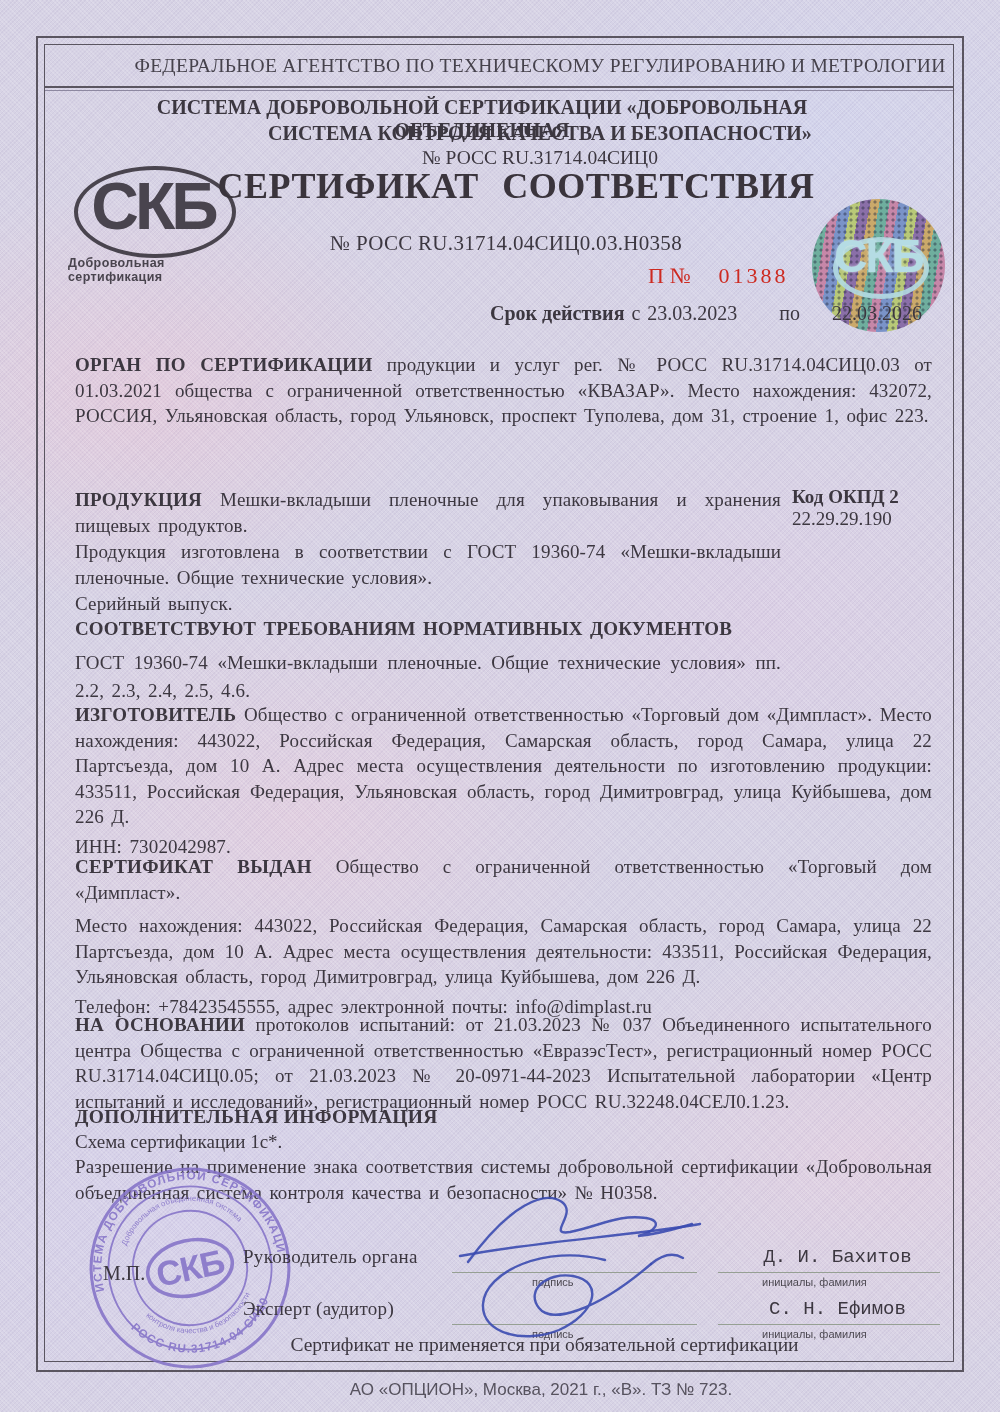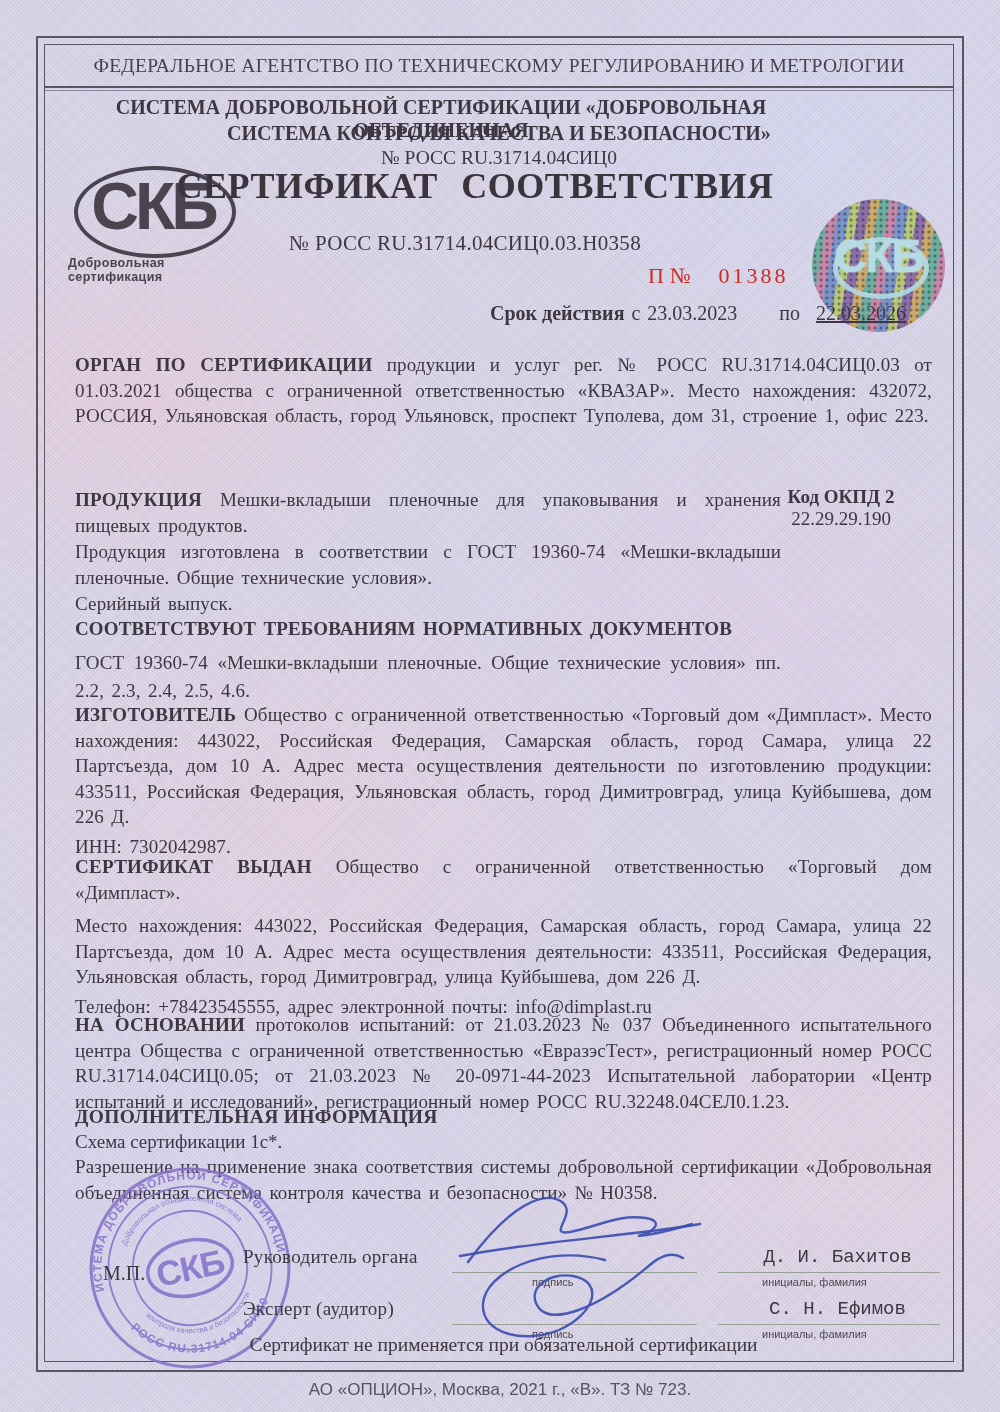"ФЕДЕРАЛЬНОЕ АГЕНТСТВО ПО ТЕХНИЧЕСКОМУ" .center { padding-left: none -> 41px }
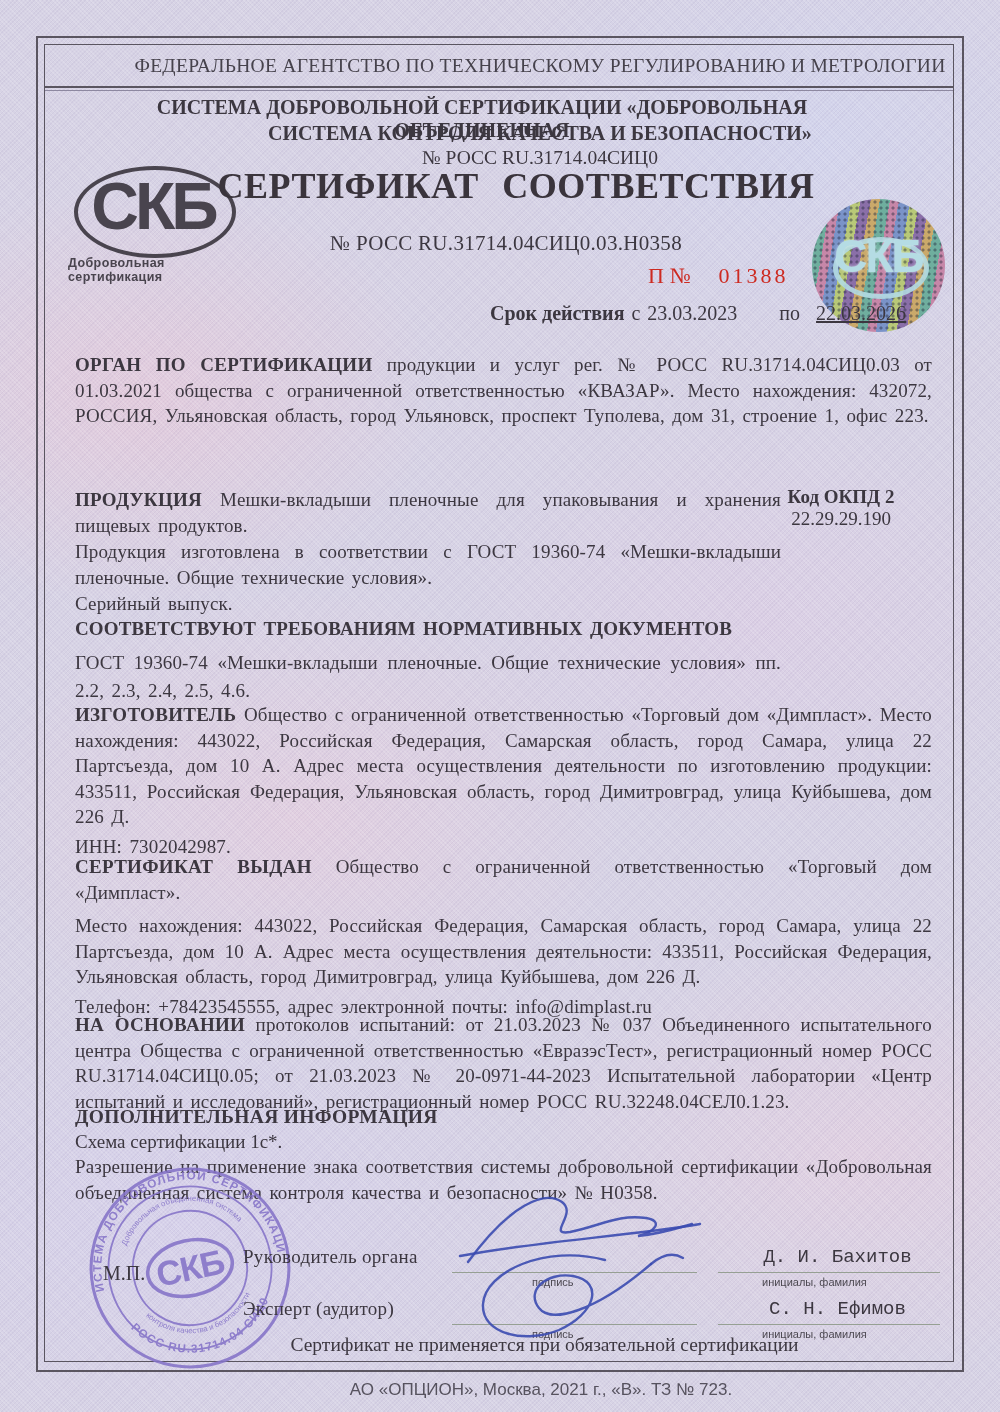"22.03.2026" .validity .sp30 { margin-left: 16px -> 32px; text-decoration: underline -> none }
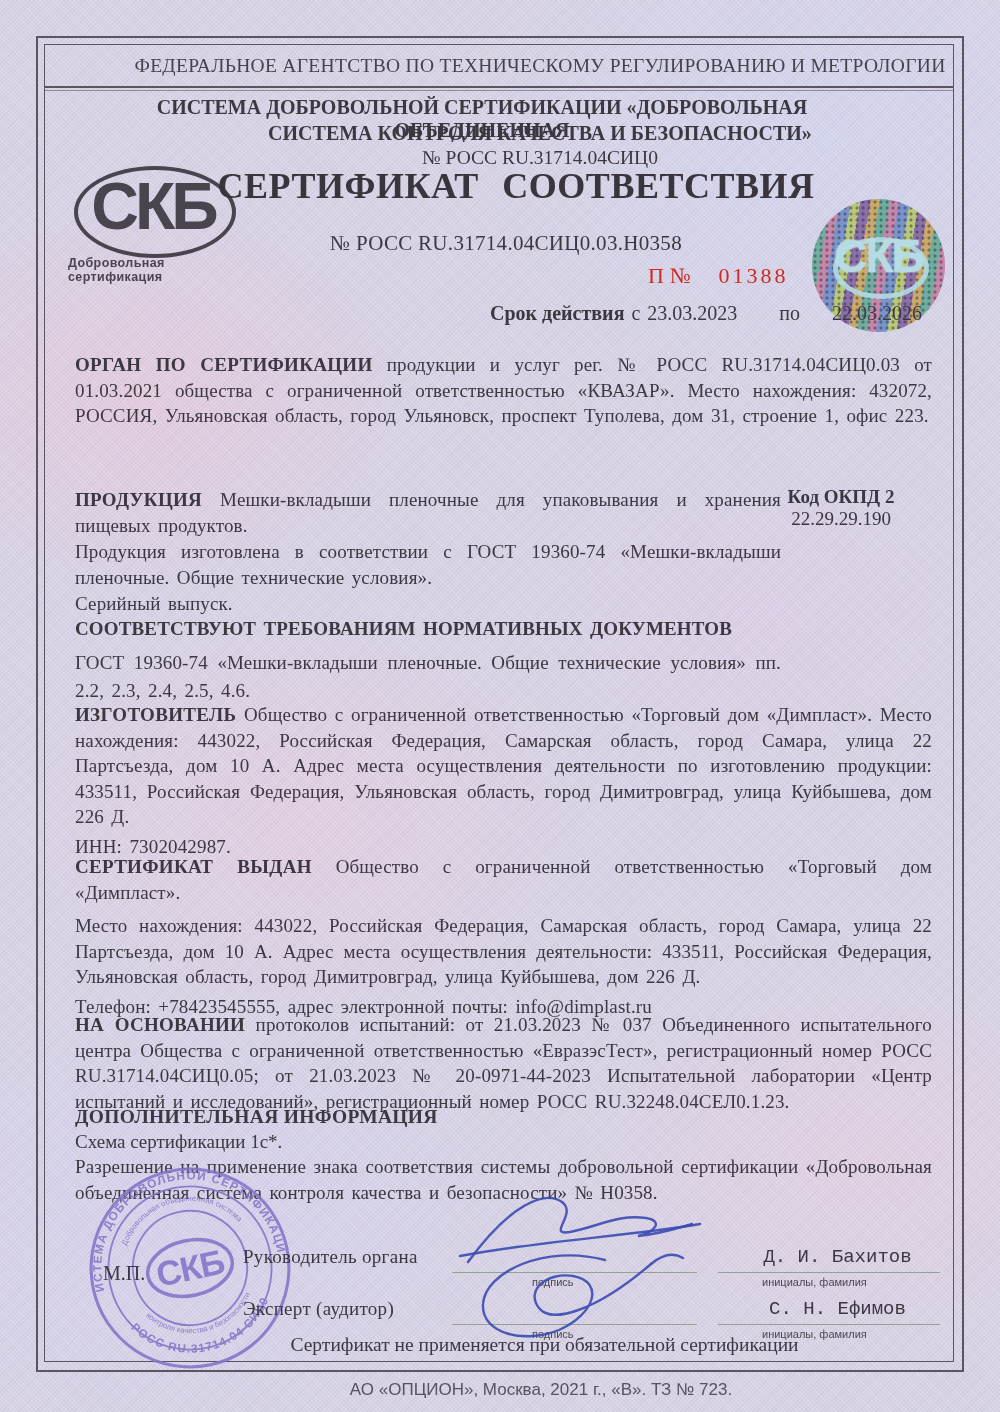"Код ОКПД 2" .okpd { left: 770px -> 792px; text-align: center -> left }
